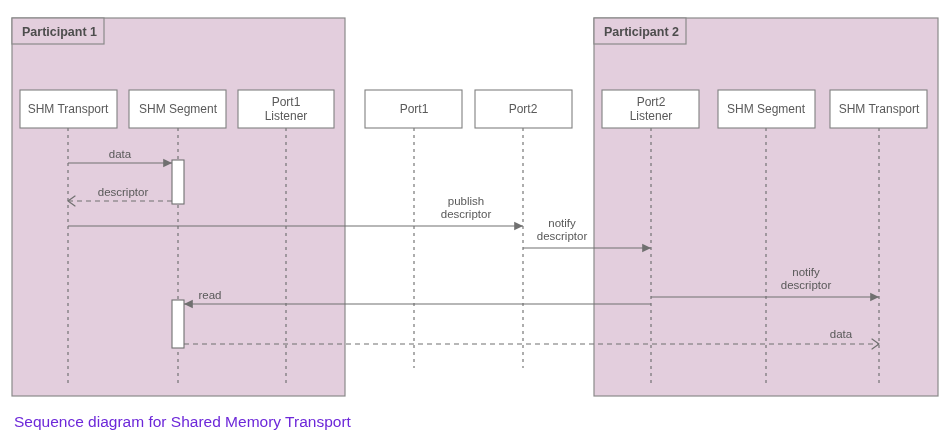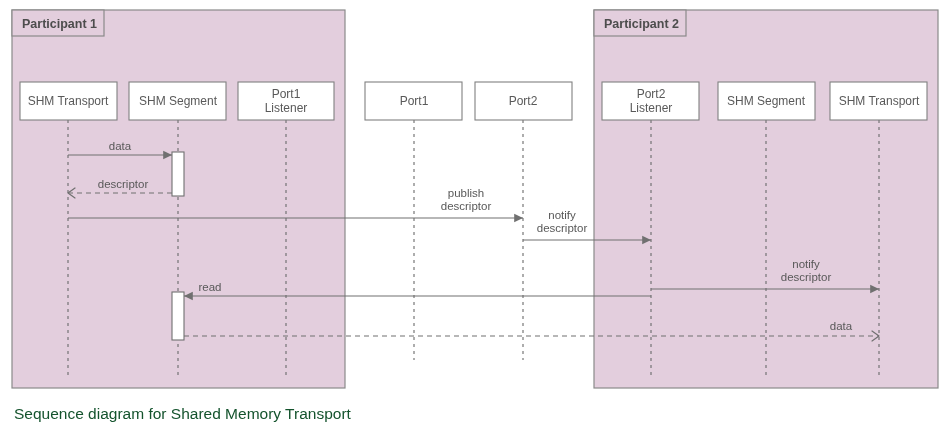"Participant 1" #diagram-root { top: 0 -> 8px }
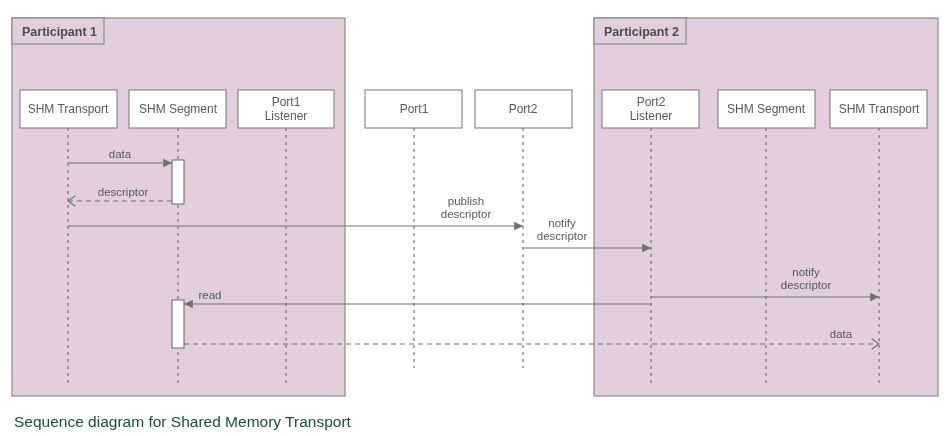"Sequence diagram for Shared Memory" #caption { color: #14532d -> #6d28d9 }
